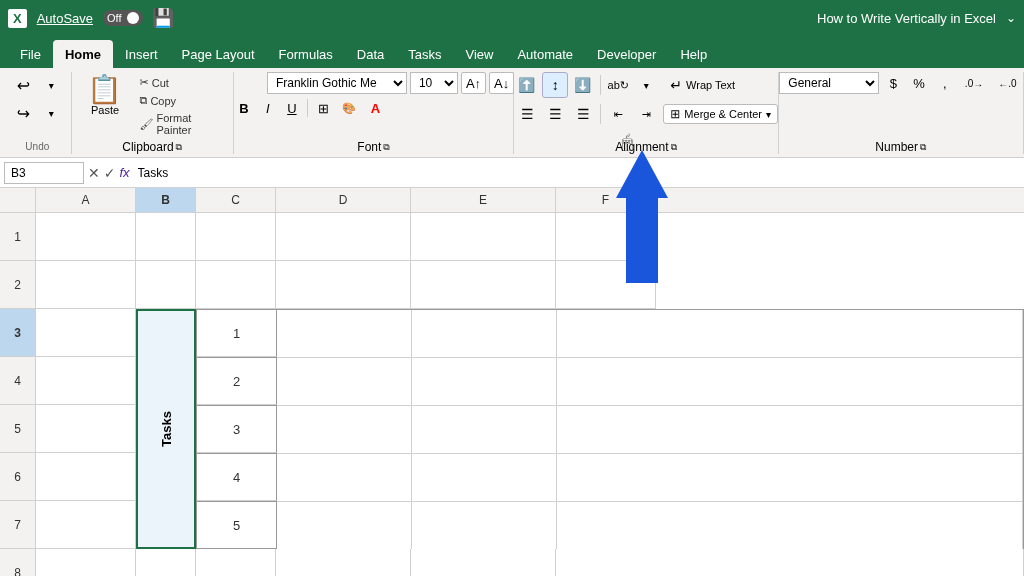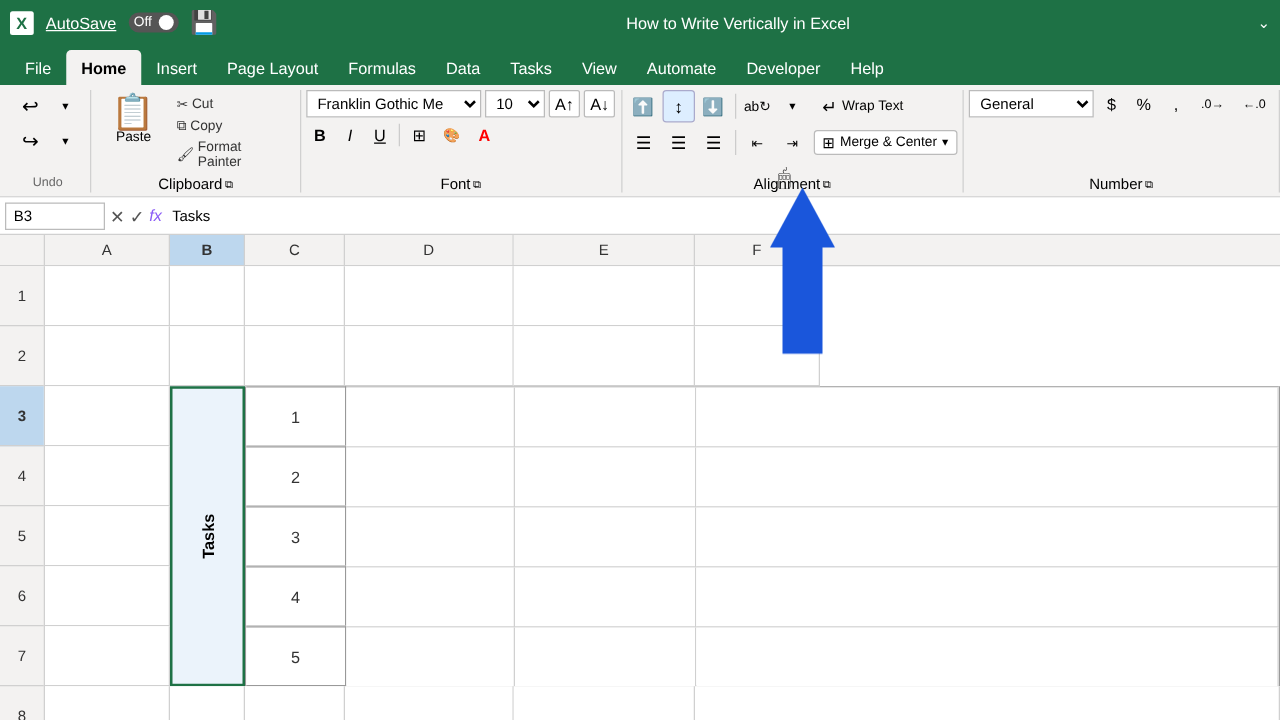"How to Write Vertically in" .title-text { text-align: center -> right }
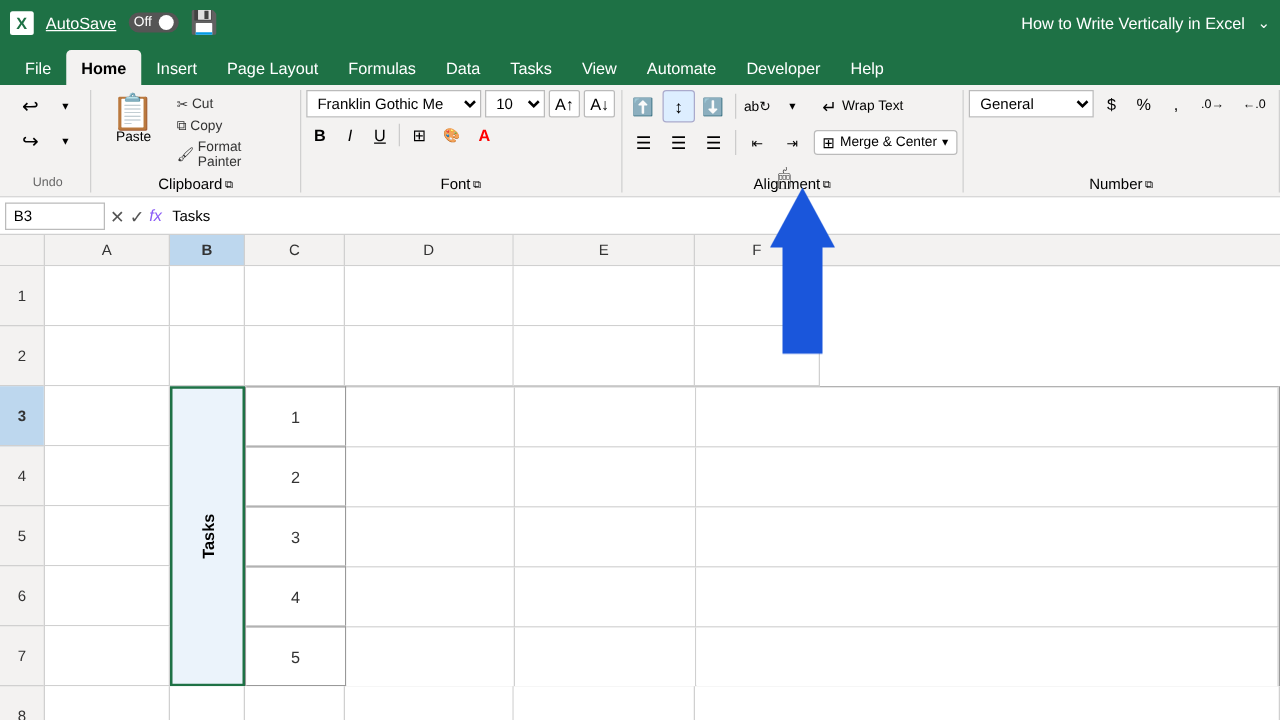"Franklin Gothic Me" .font-row1 { padding-left: none -> 34px }
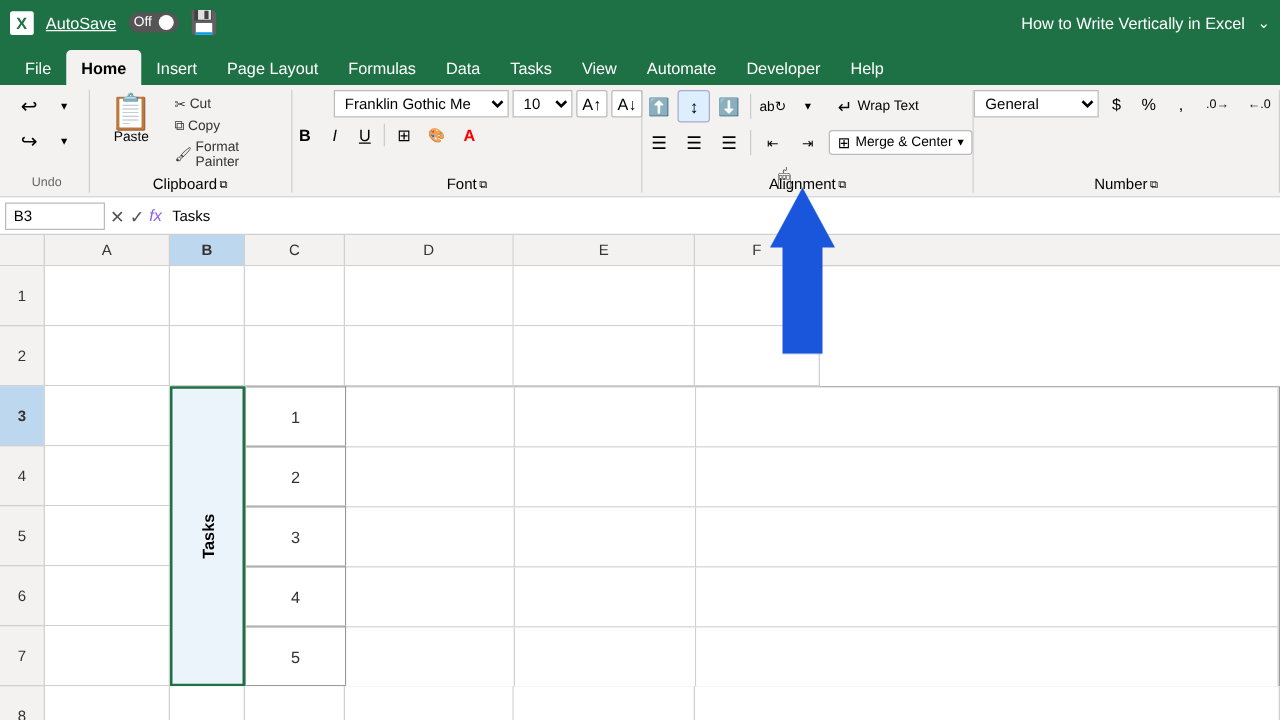"fx" .formula-fx { color: #8b5cf6 -> #4c1d95 }
